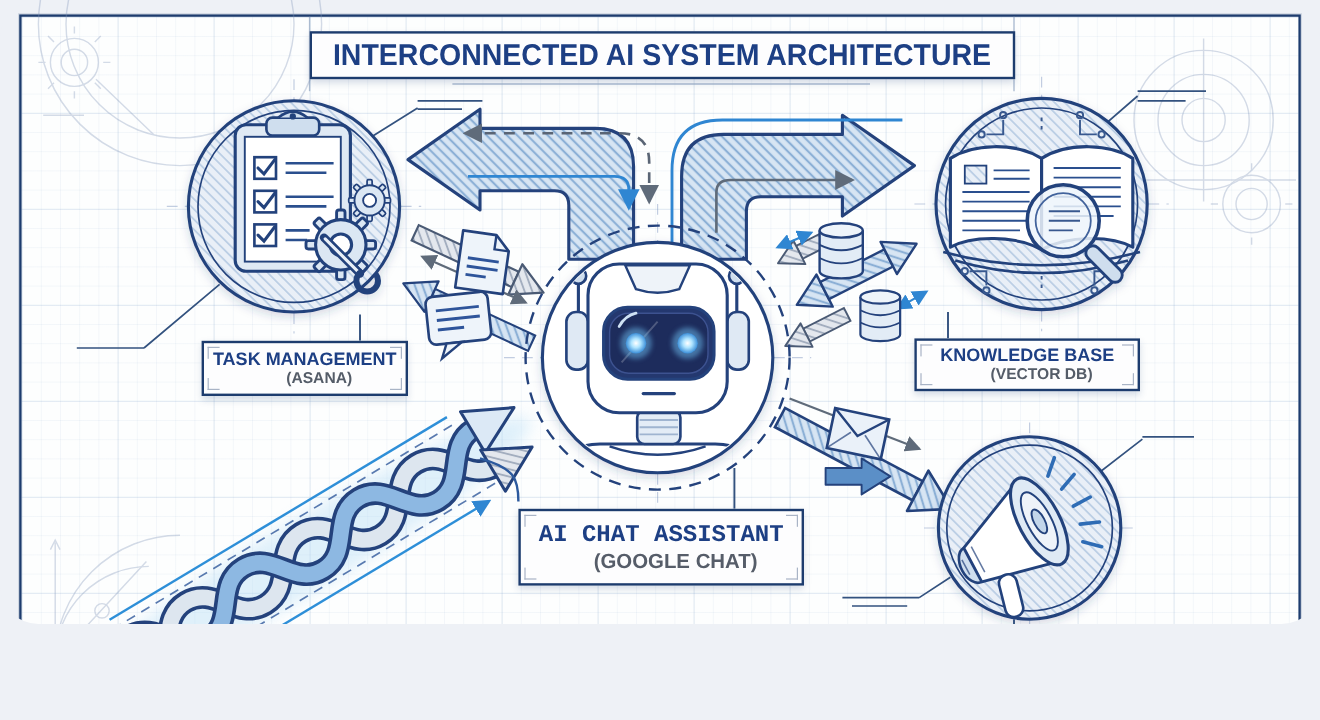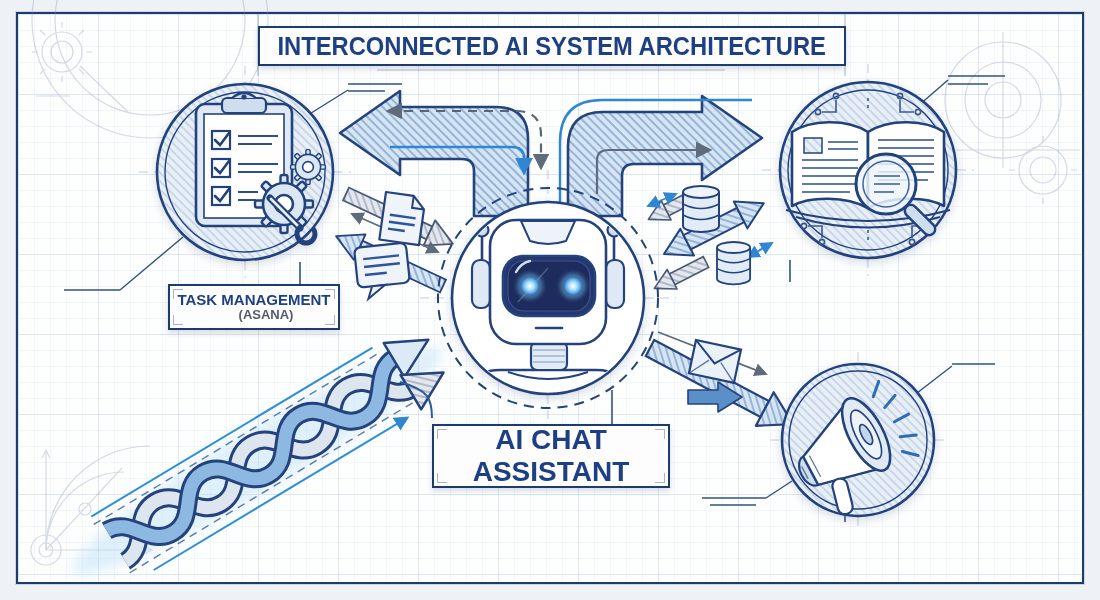"INTERCONNECTED AI SYSTEM ARCHITECTURE" .stage { border-radius: none -> 32px; height: 600px -> 520px }
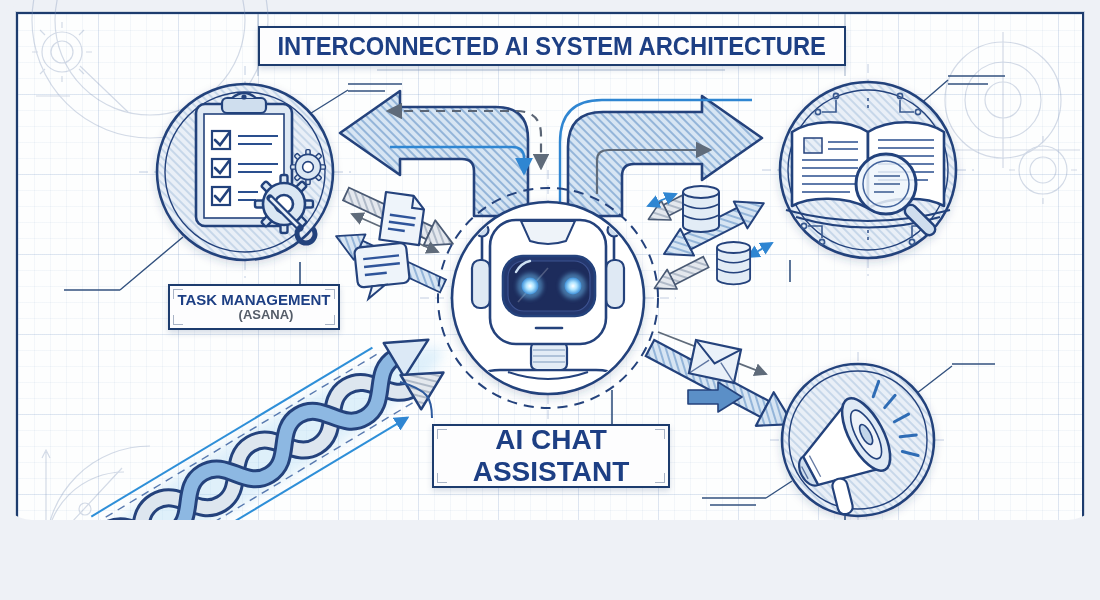"KNOWLEDGE BASE" div.box { html: none -> <div> <span></span> <span></span> <span></span> <span></span> <span>KNOWLEDGE BASE</span> <span>(VECTOR DB)</span> </div> }
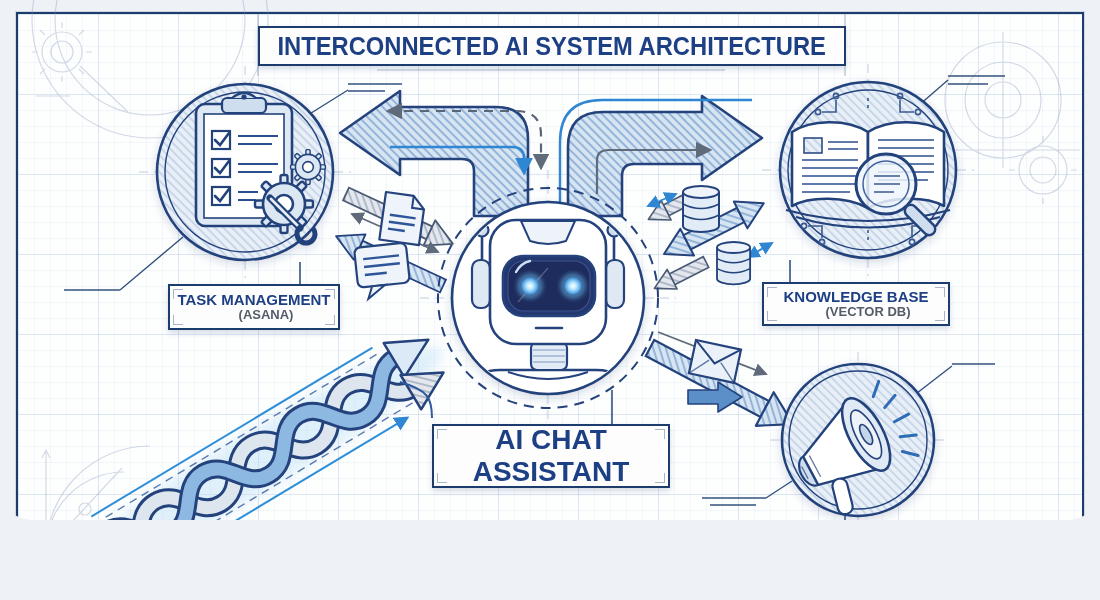"AI CHAT ASSISTANT" .ai-label .l1 { font-family: none -> Liberation Mono, monospace; font-size: 28px -> 20px }
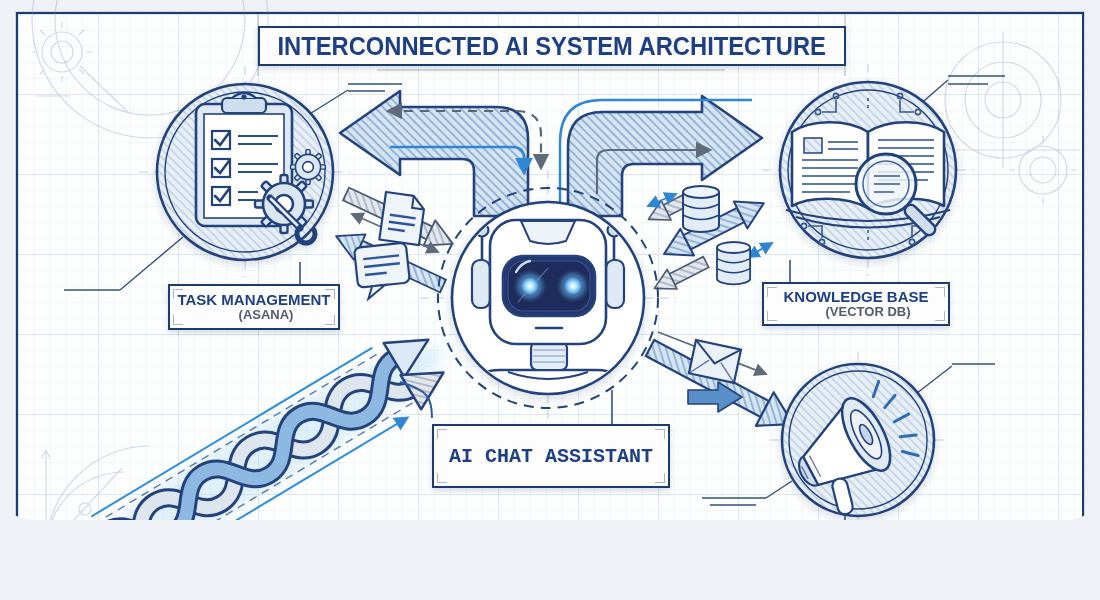"(GOOGLE CHAT)" span.l2 { html: none -> <span>(GOOGLE CHAT)</span> }
